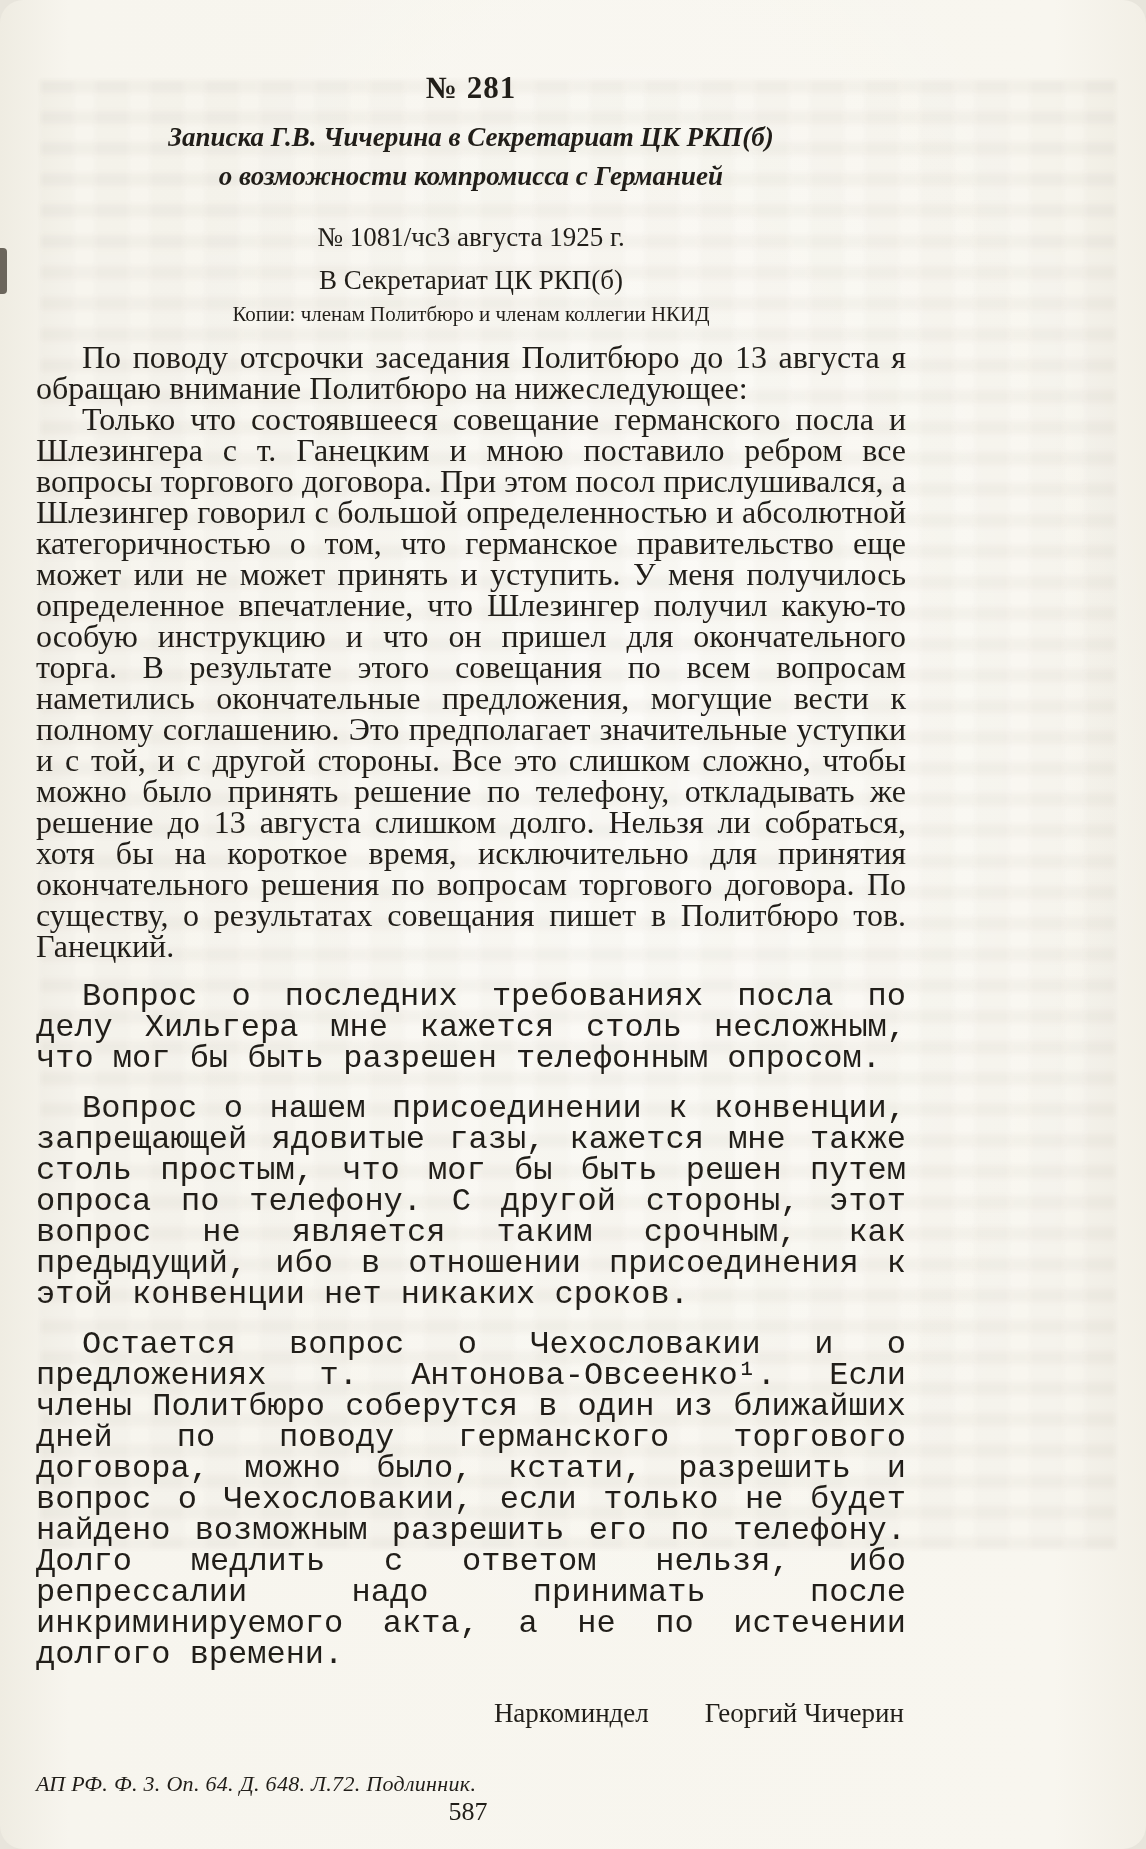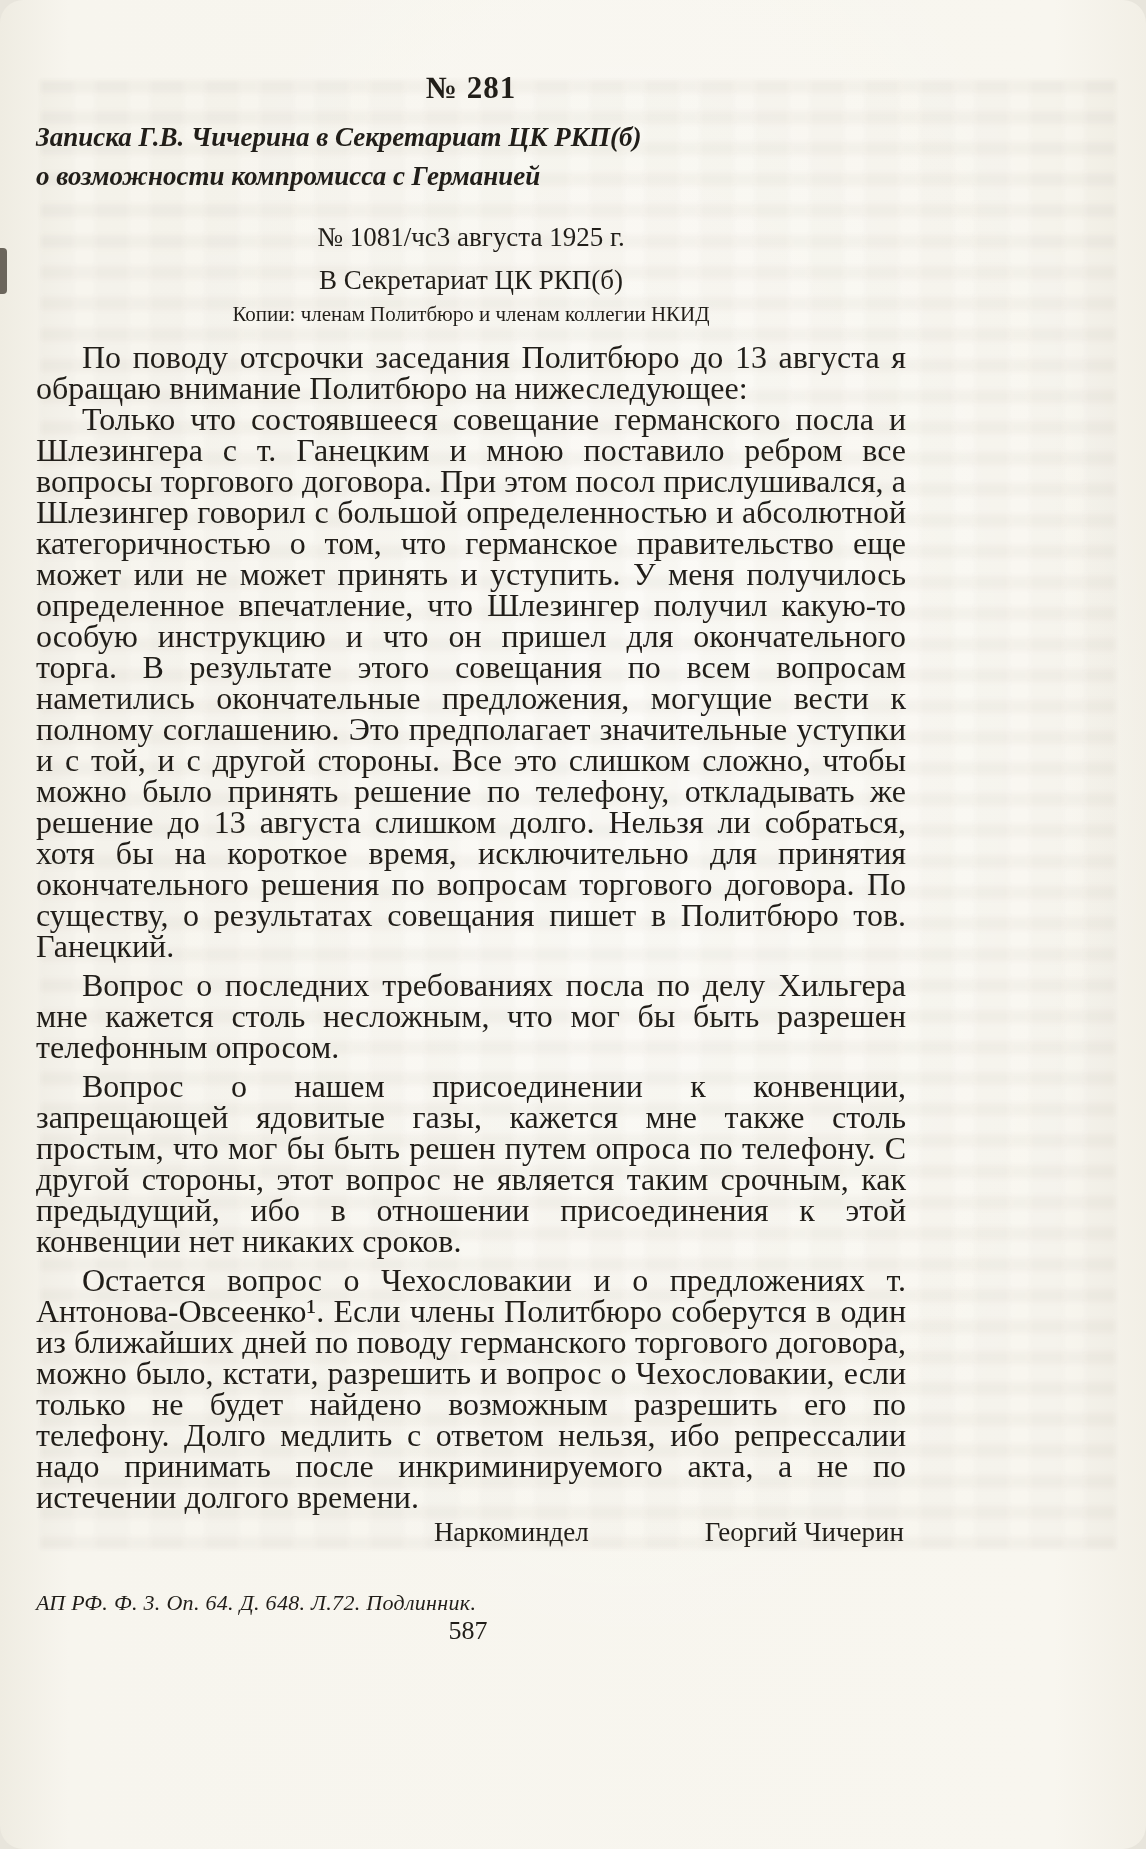"Записка Г.В. Чичерина в Секретариат" .doc-title { text-align: left -> center }
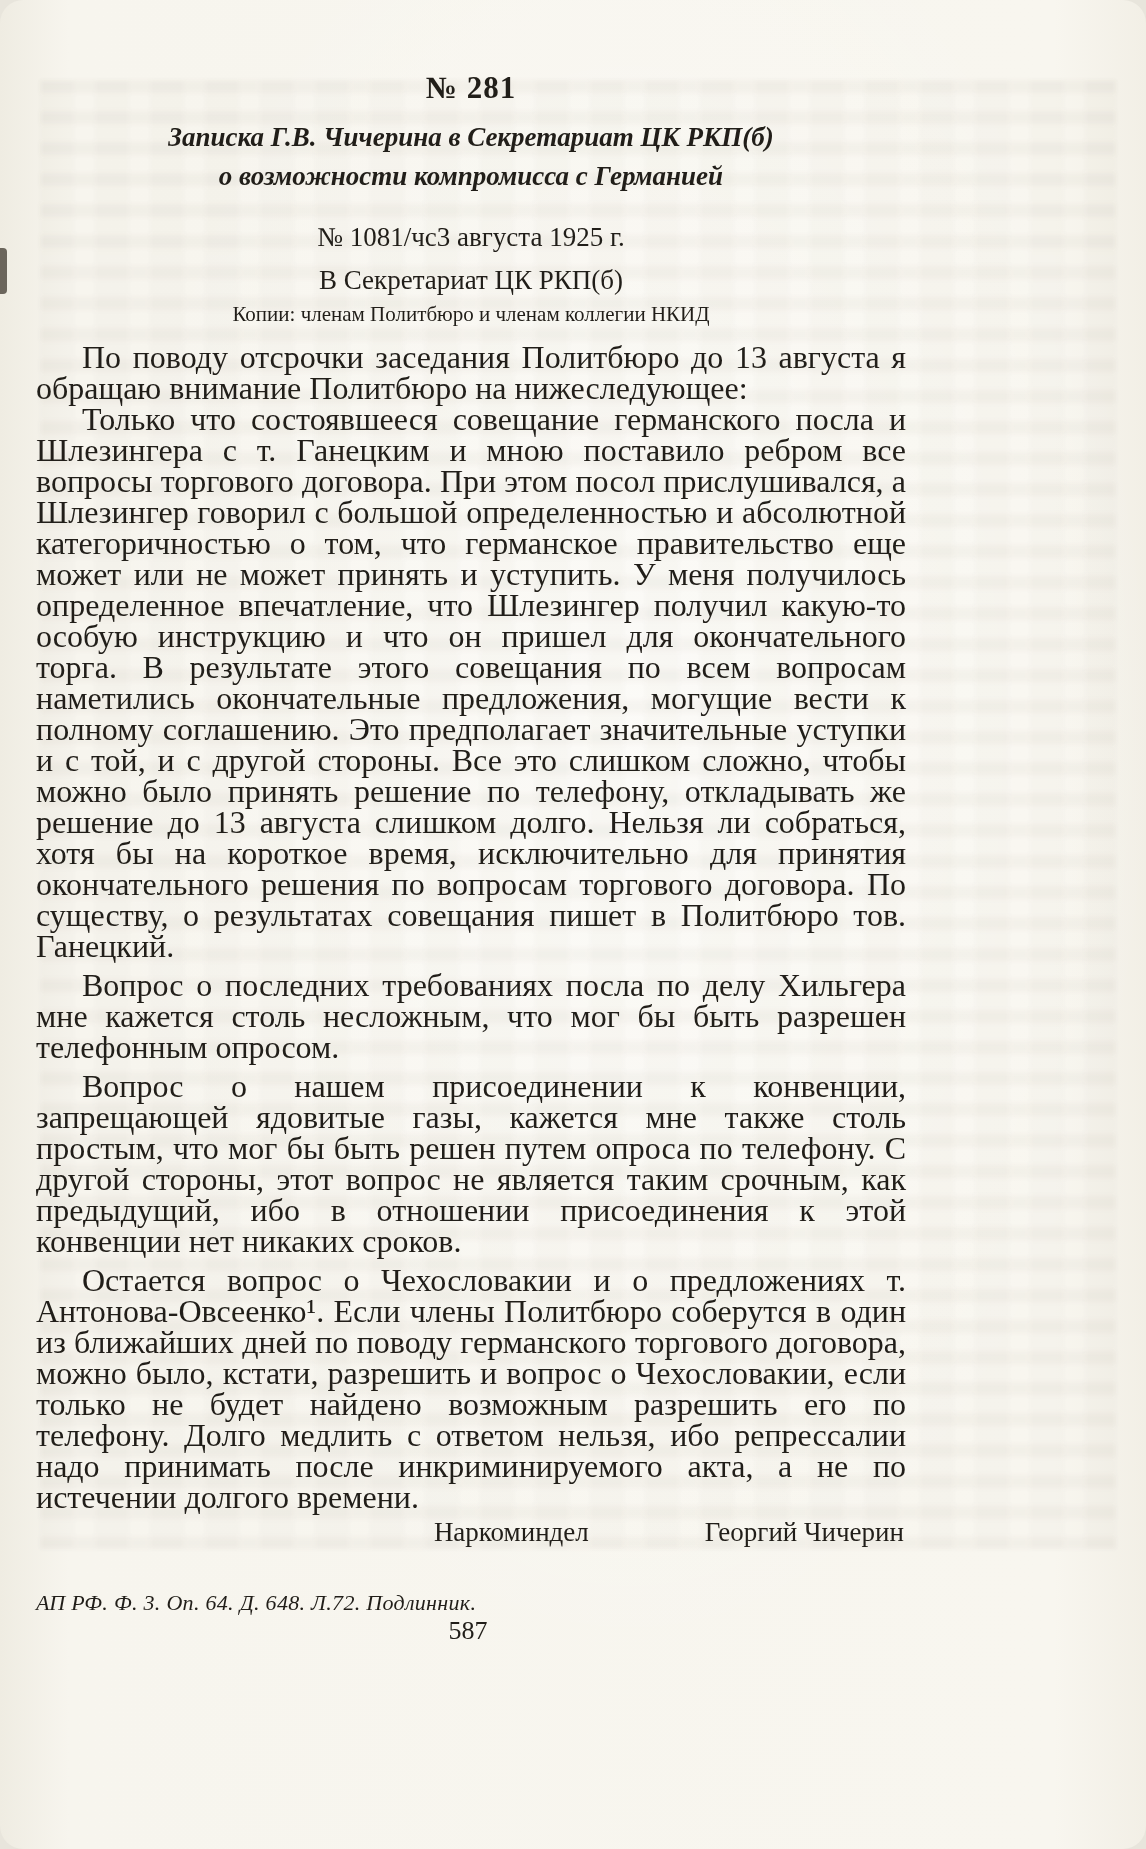"Вопрос о последних требованиях посла" .body-p.gap { font-family: none -> Liberation Mono, monospace; margin-top: 8px -> 19px }
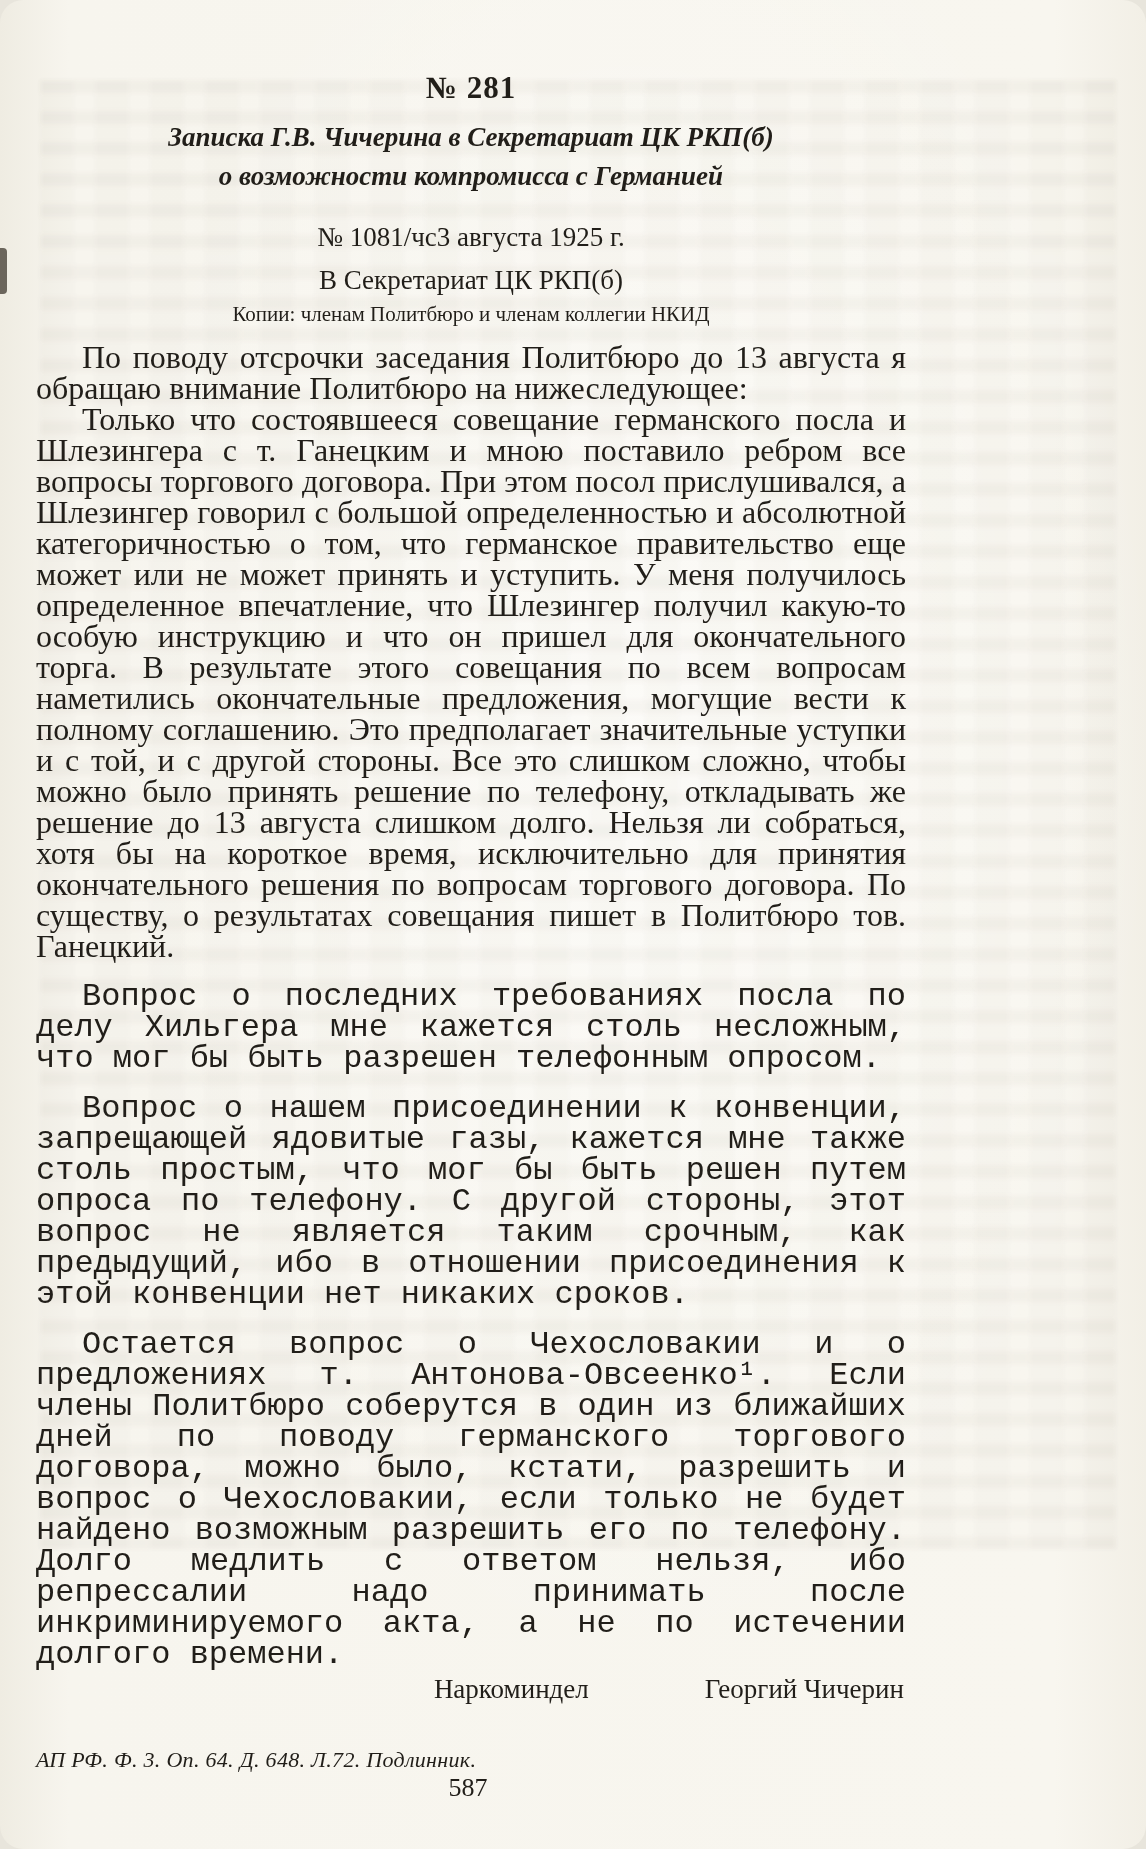"Наркоминдел" .signature-row { gap: 116px -> 56px; margin-top: 4px -> 28px }
